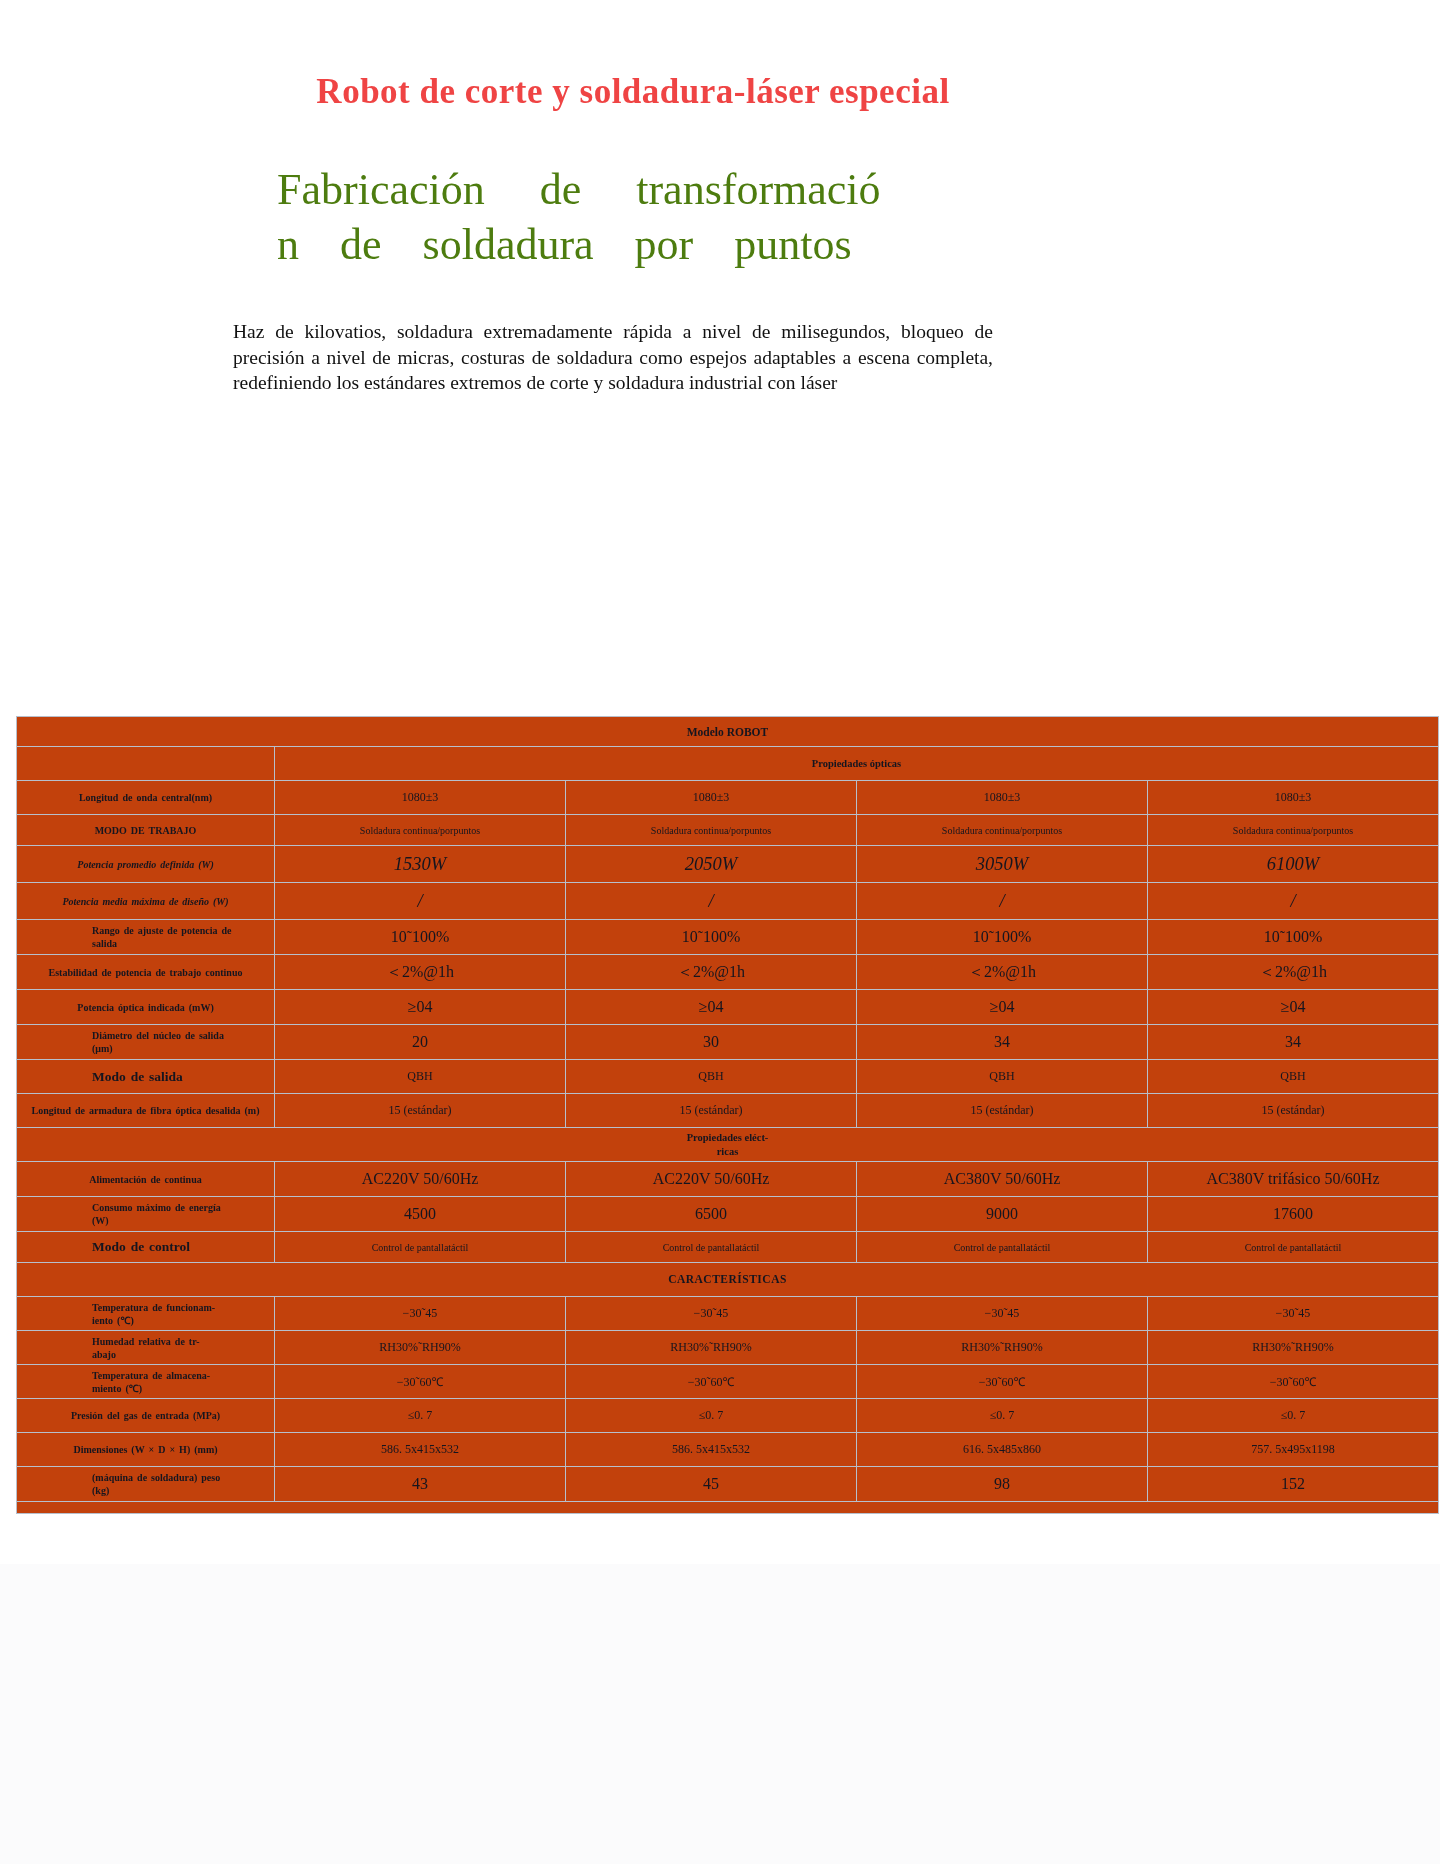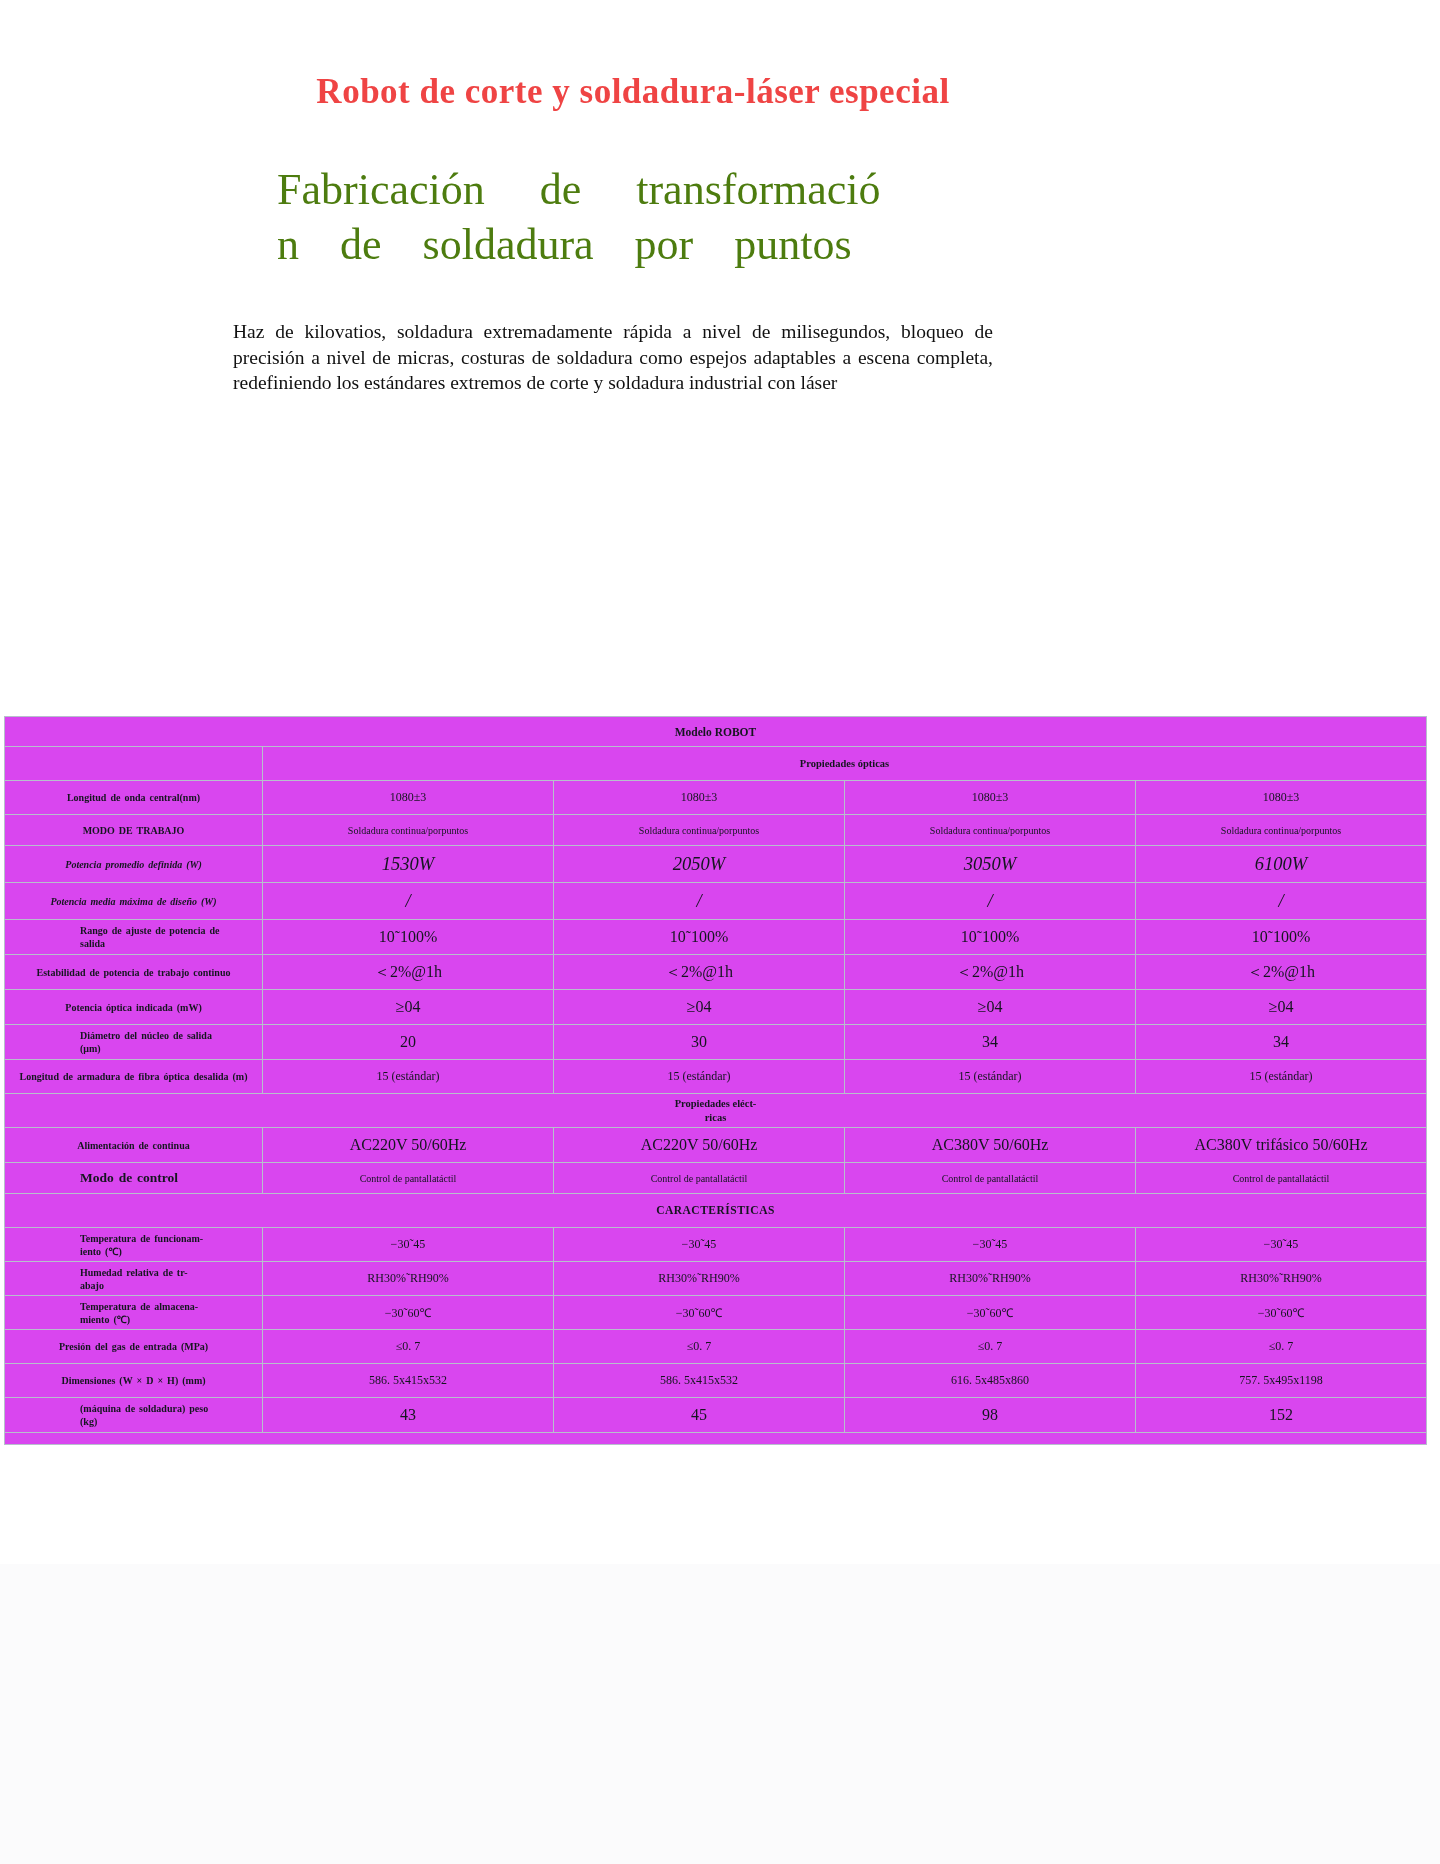"Modelo ROBOT" .spec-table { background: #d946ef -> #c2410c; margin: 320px 8px 0 4px -> 320px 8px 0 16px }
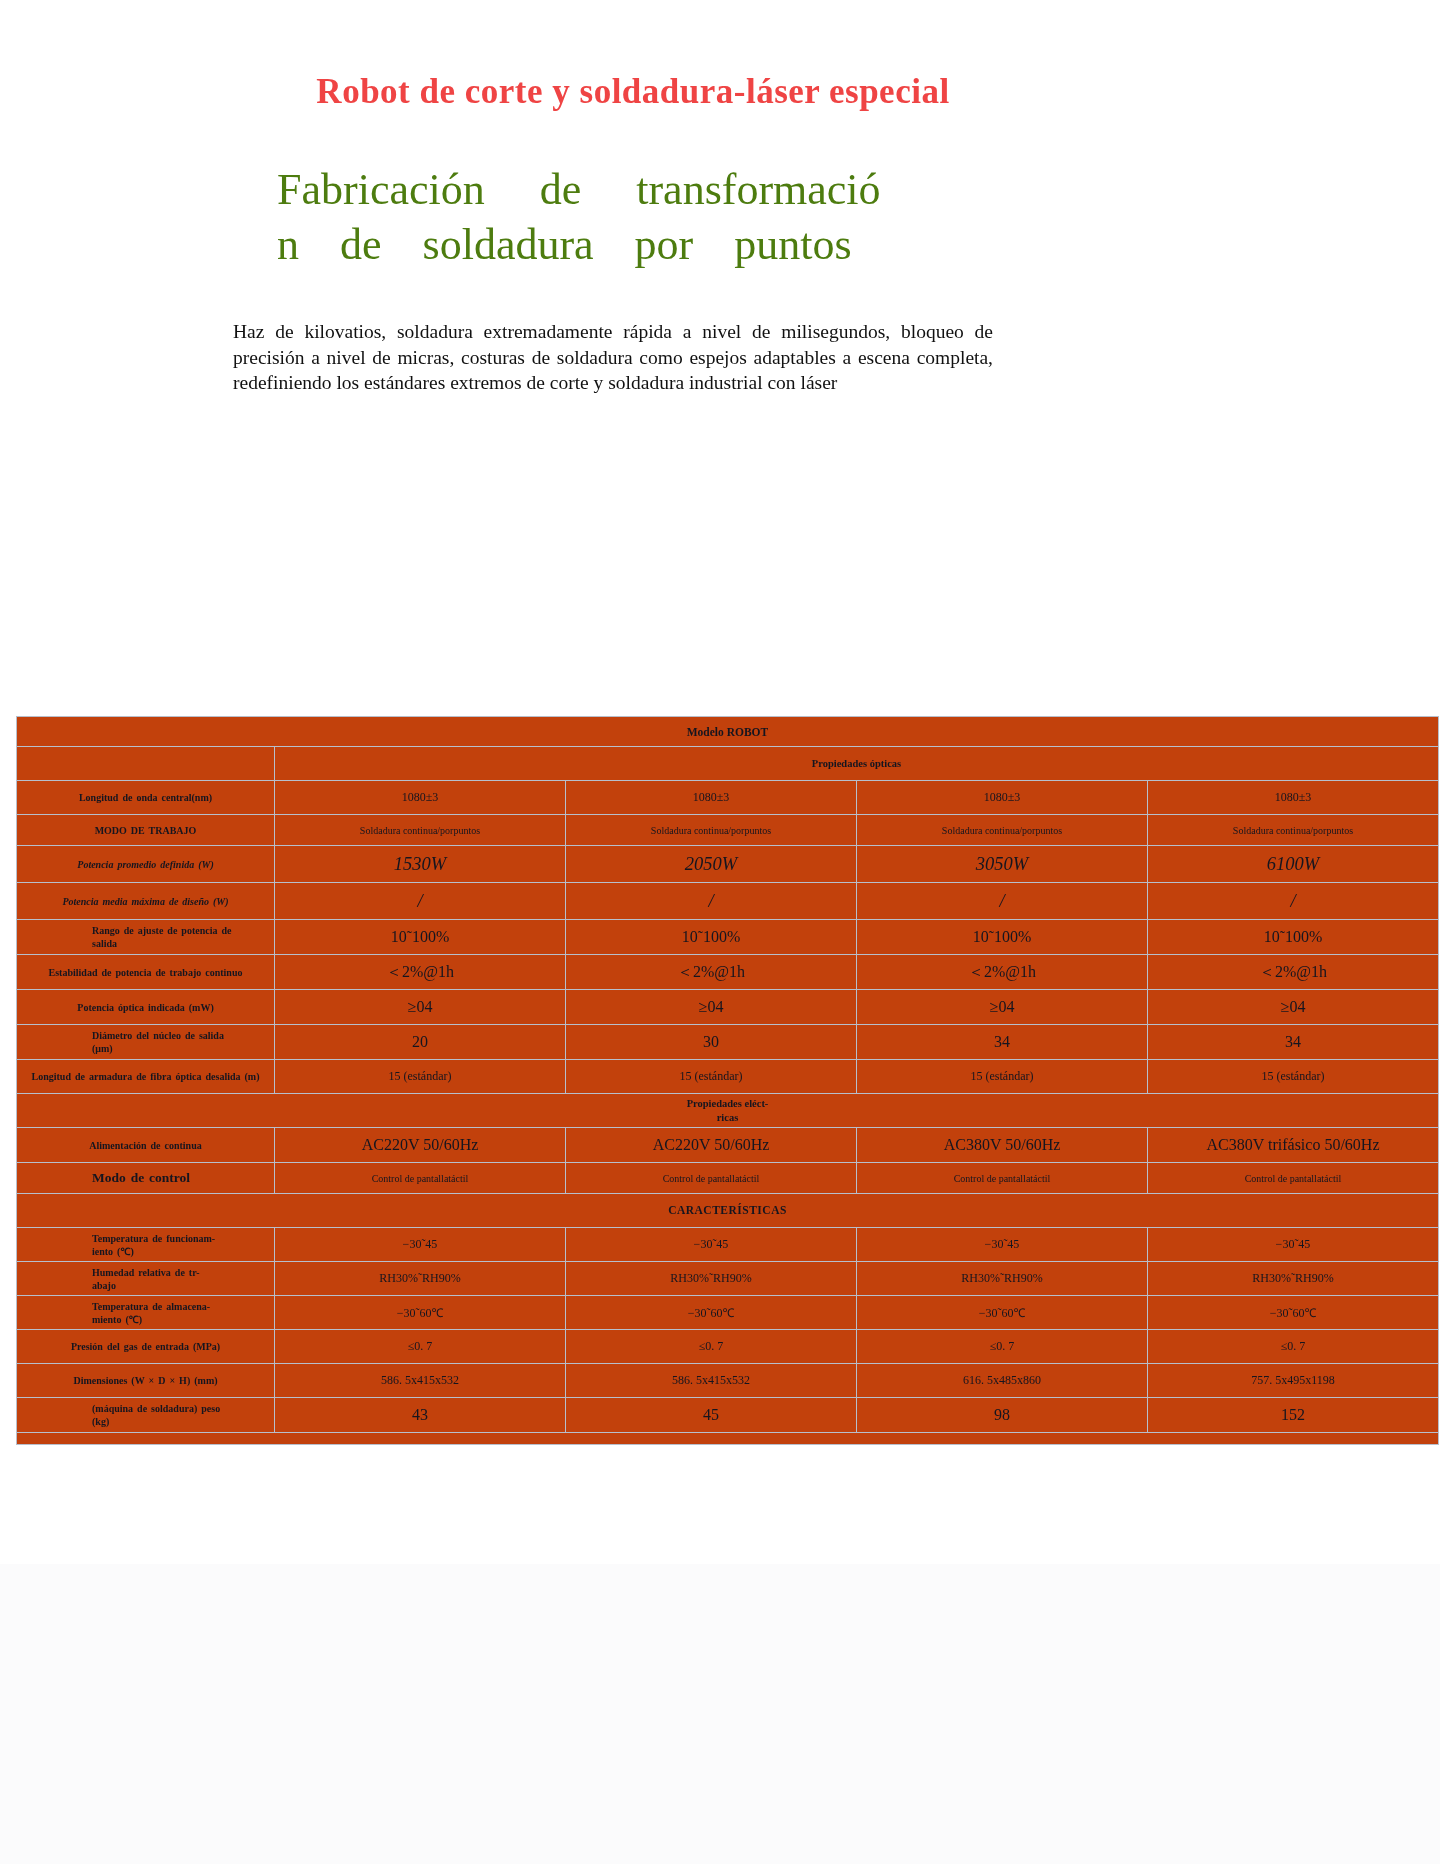"Modo de salida" tr.rt-data { html: none -> <tr> <td>Modo de salida</td> <td>QBH</td> <td>QBH</td> <td>QBH</td> <td>QBH</td> </tr> }
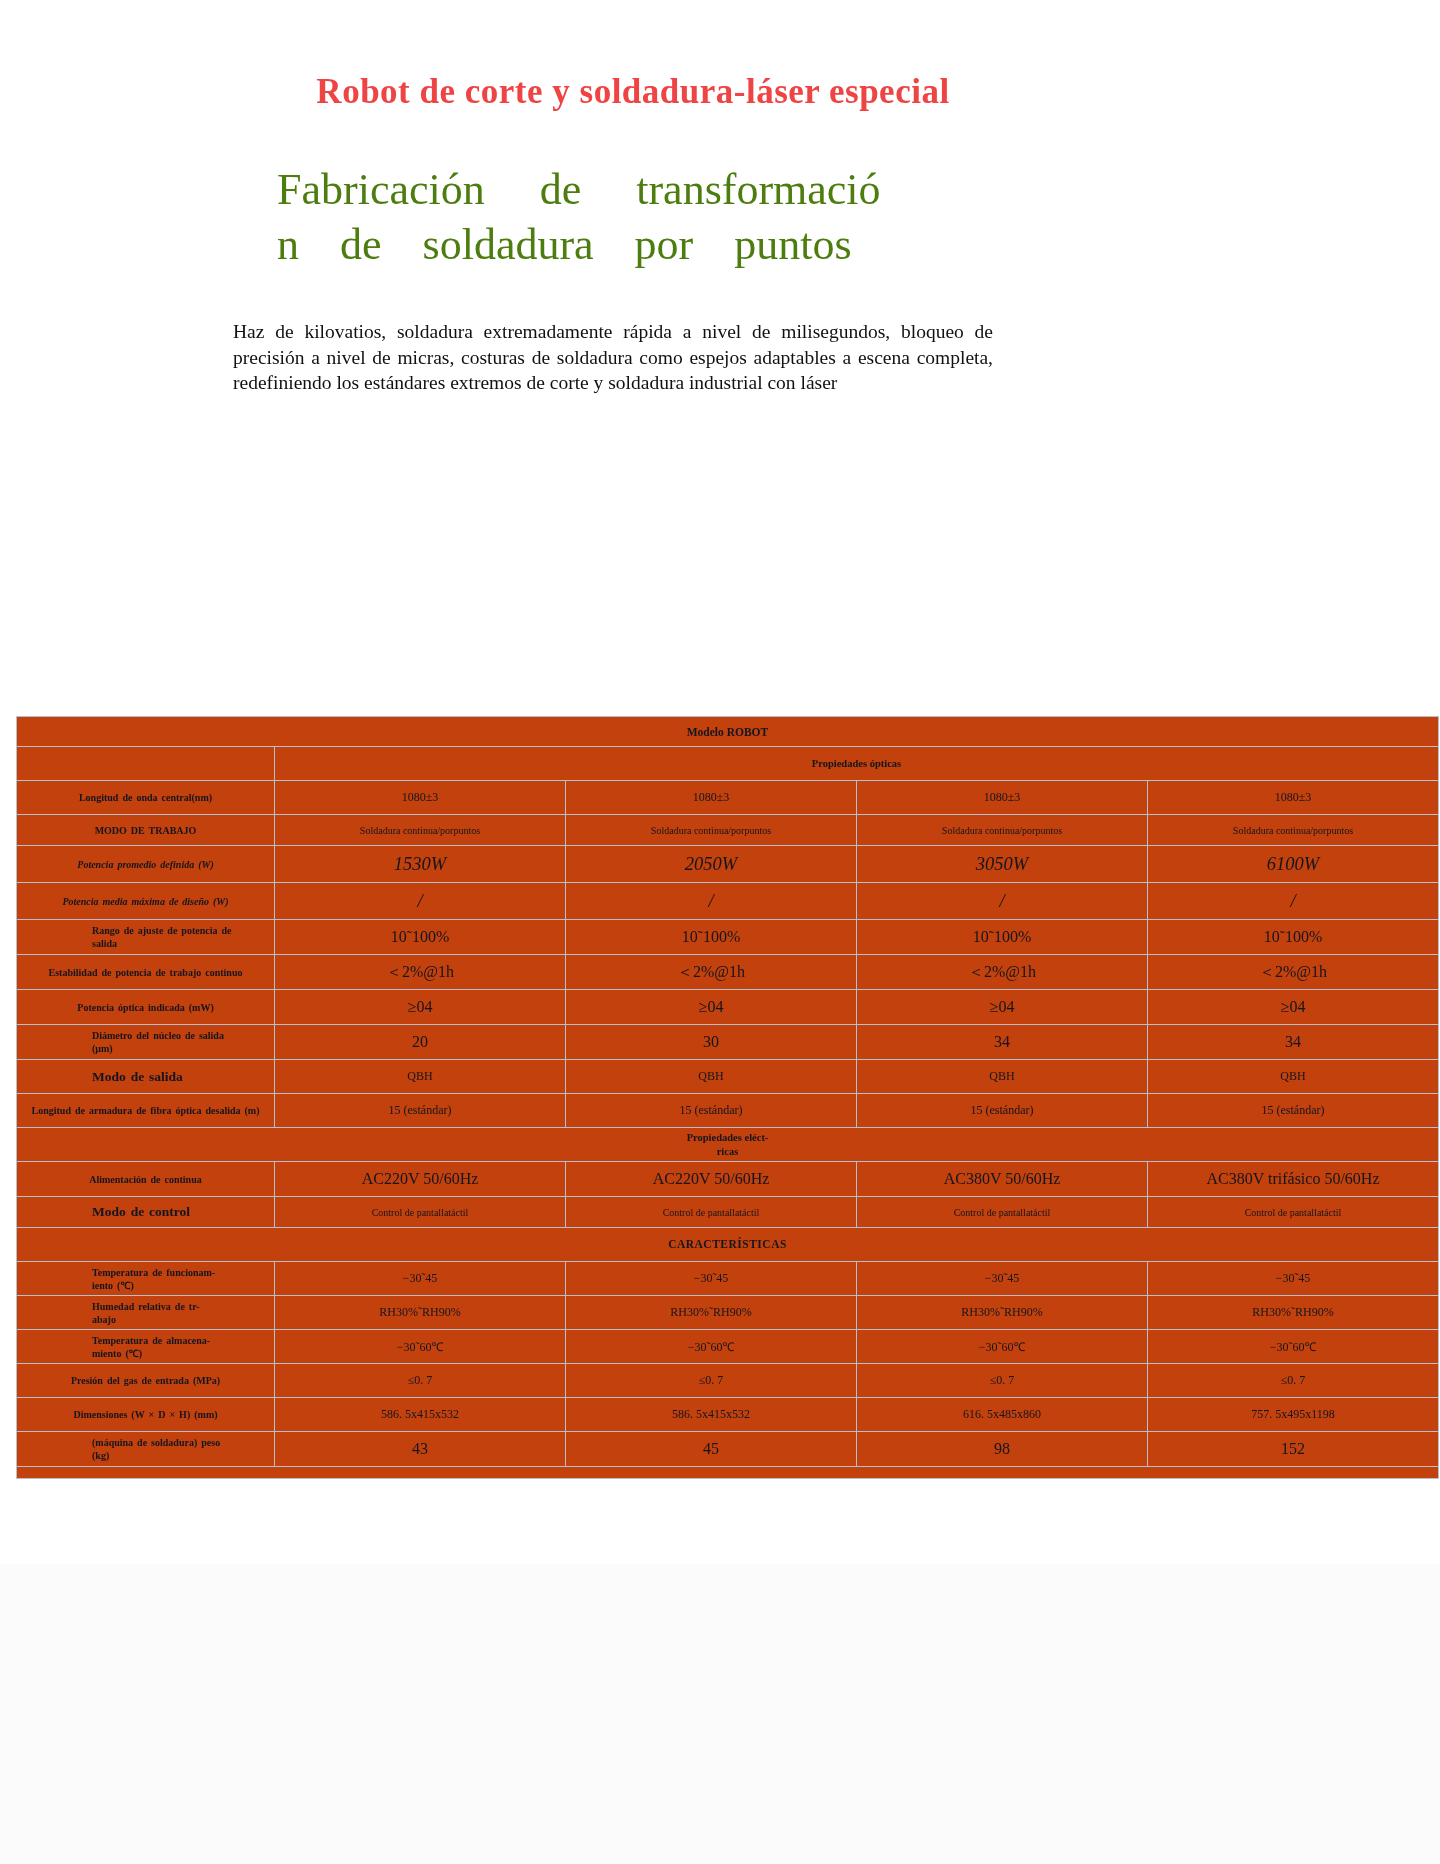"Consumo máximo de energía" tr.rt-data { html: none -> <tr> <td>Consumo máximo de energía (W)</td> <td>4500</td> <td>6500</td> <td>9000</td> <td>17600</td> </tr> }
